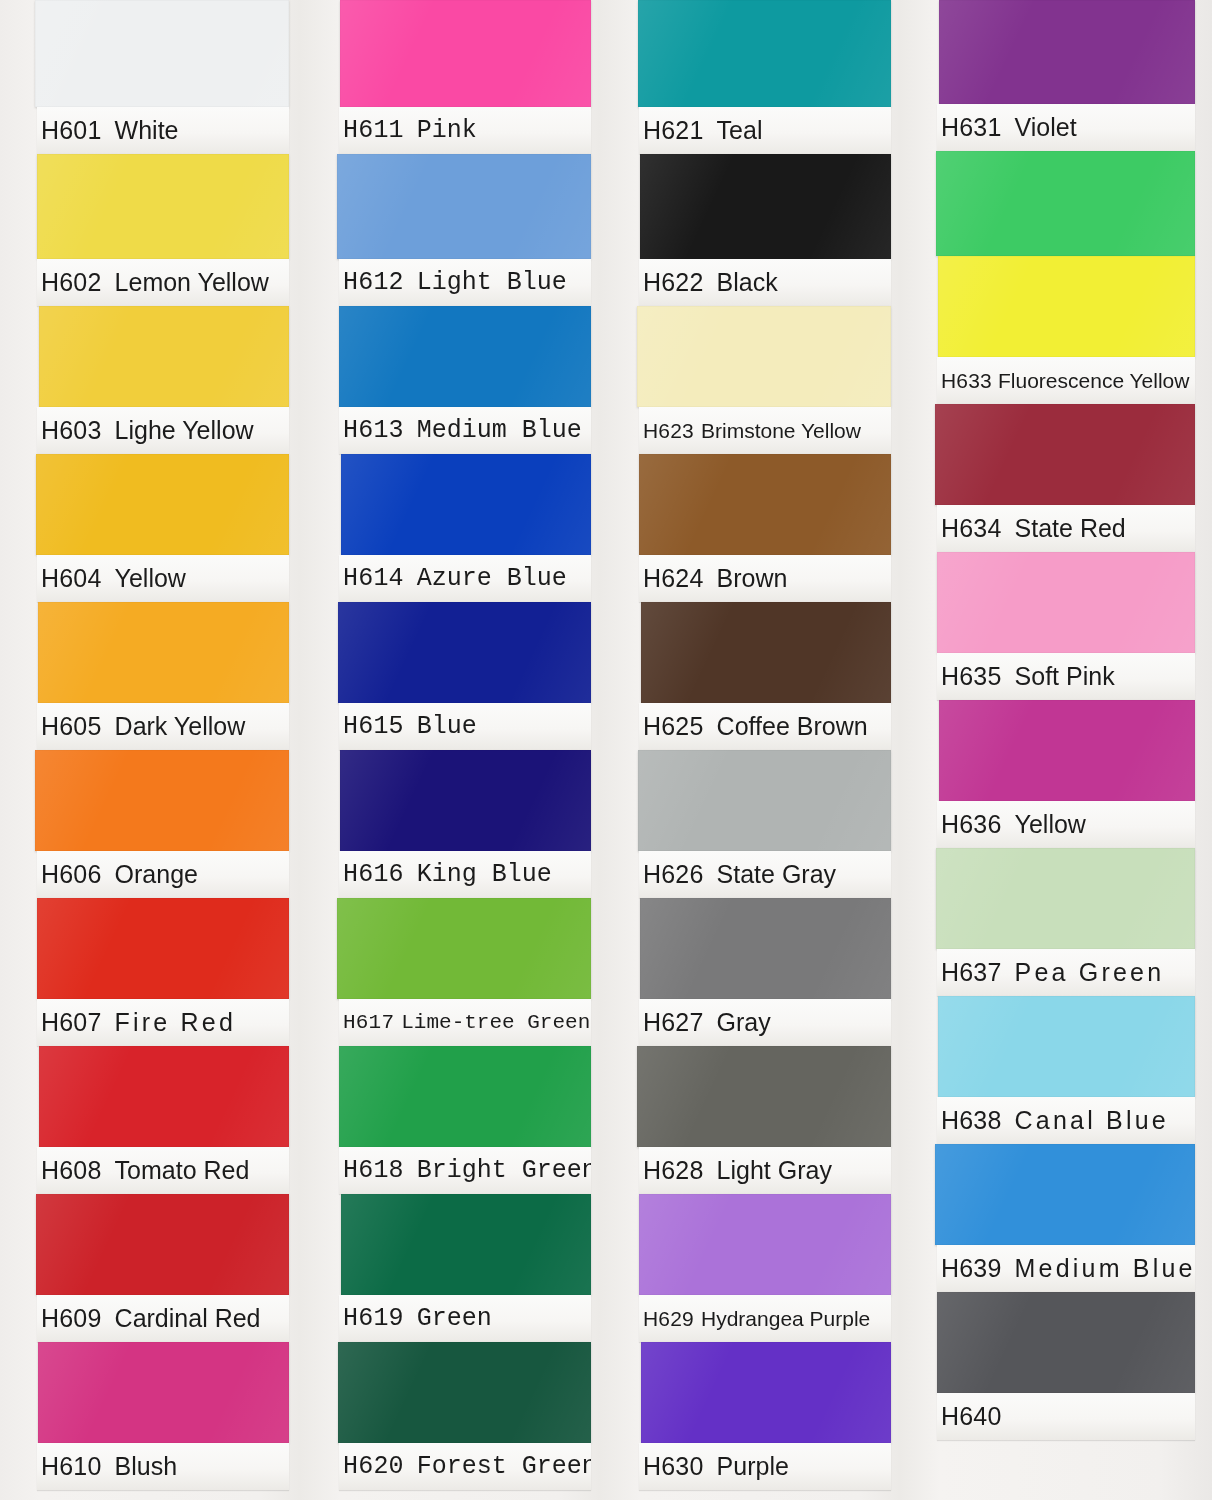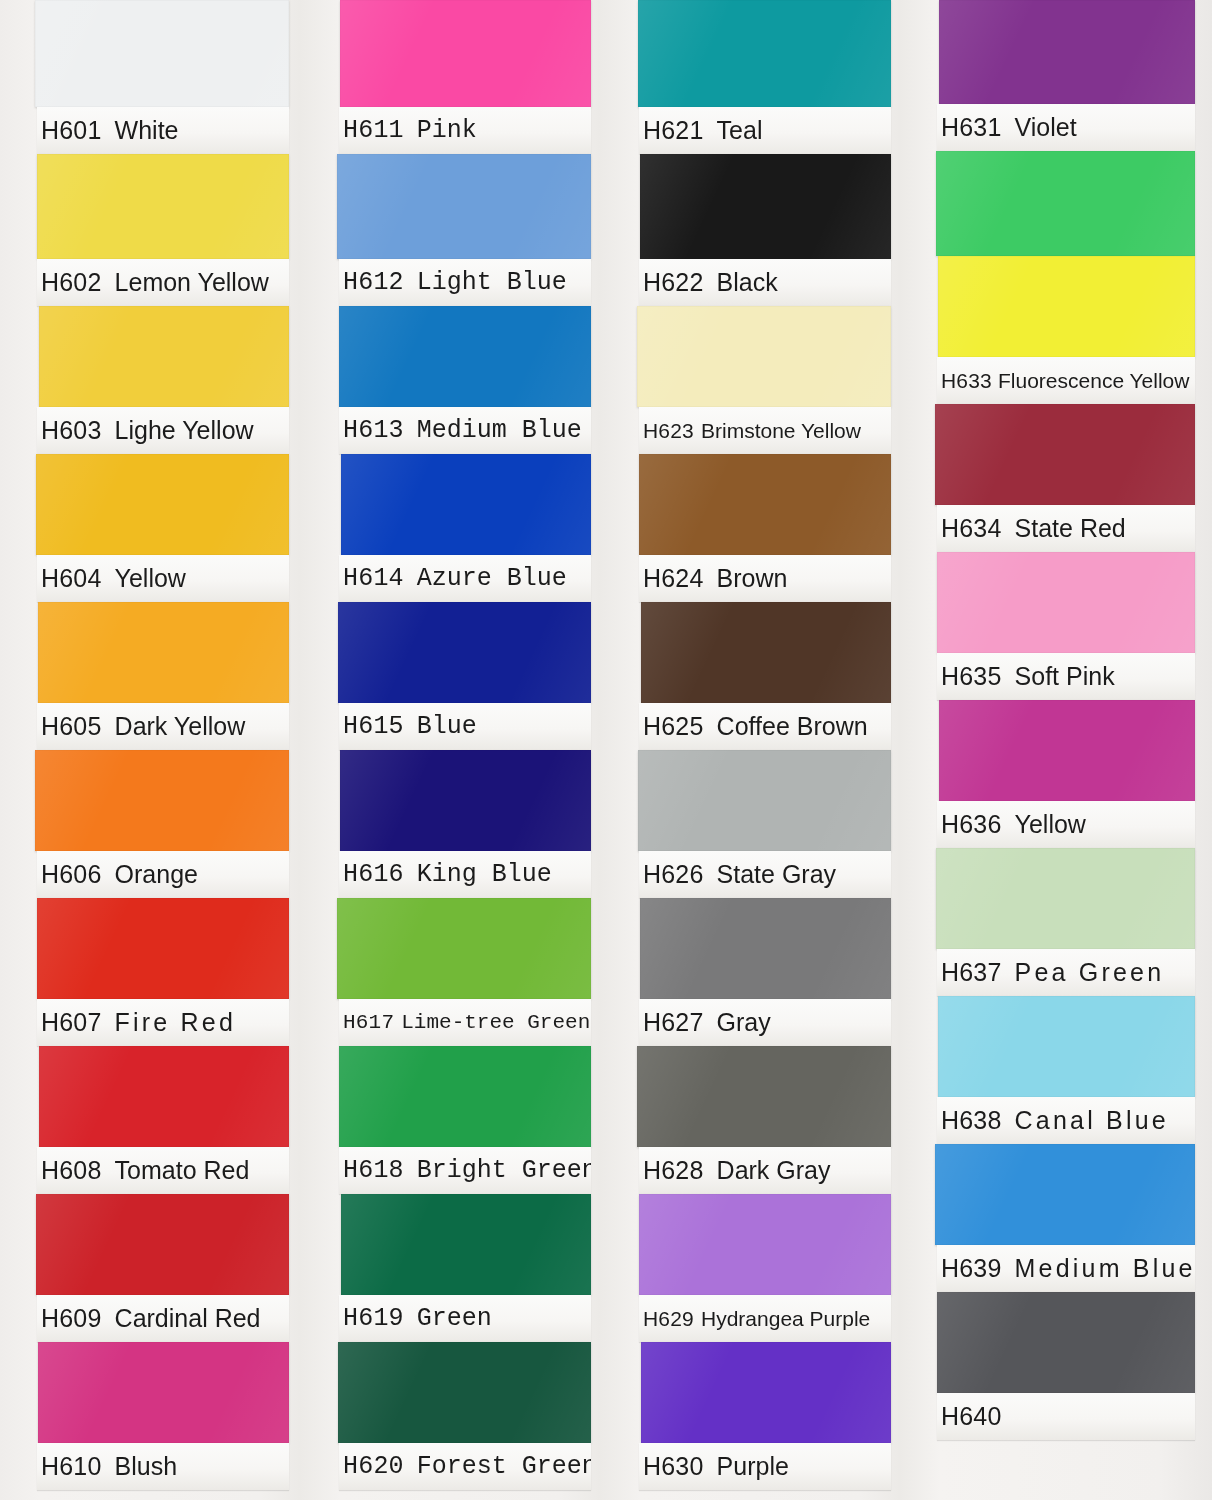"Dark Gray" span.lbl-name { text: Dark -> Light }
